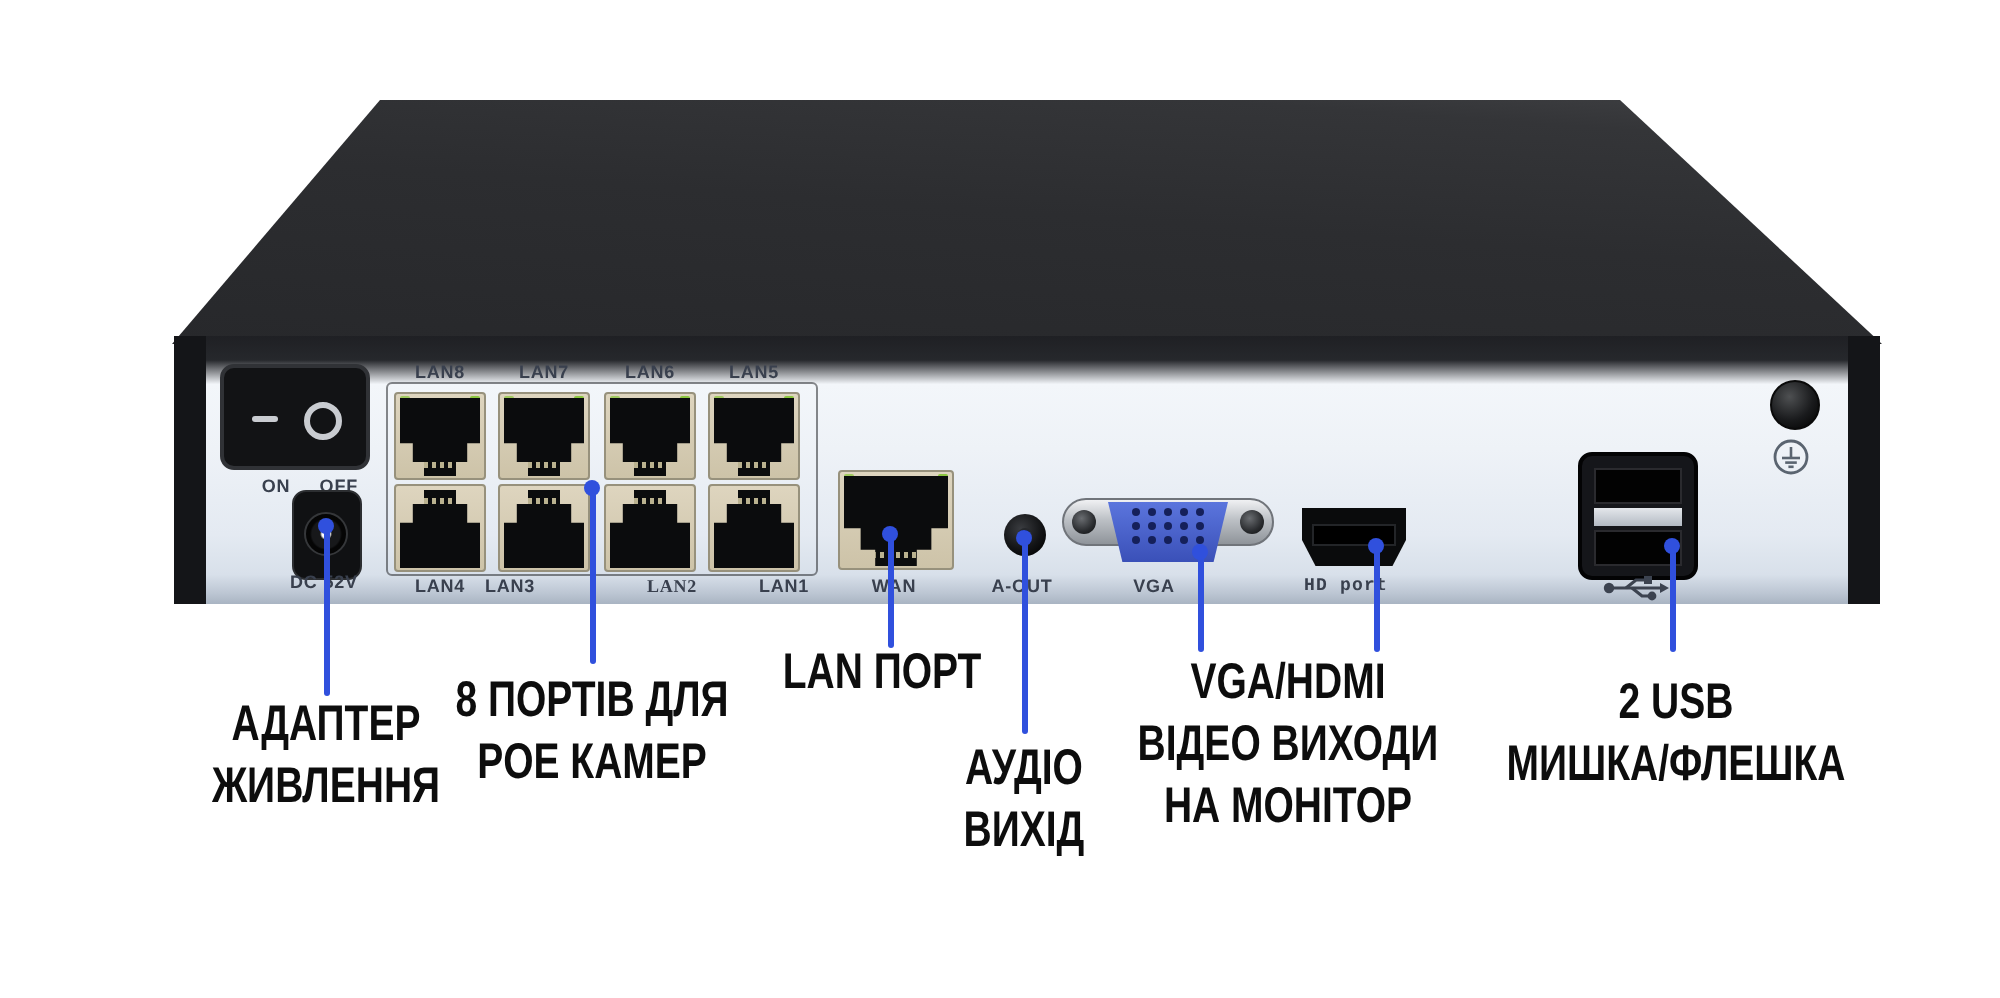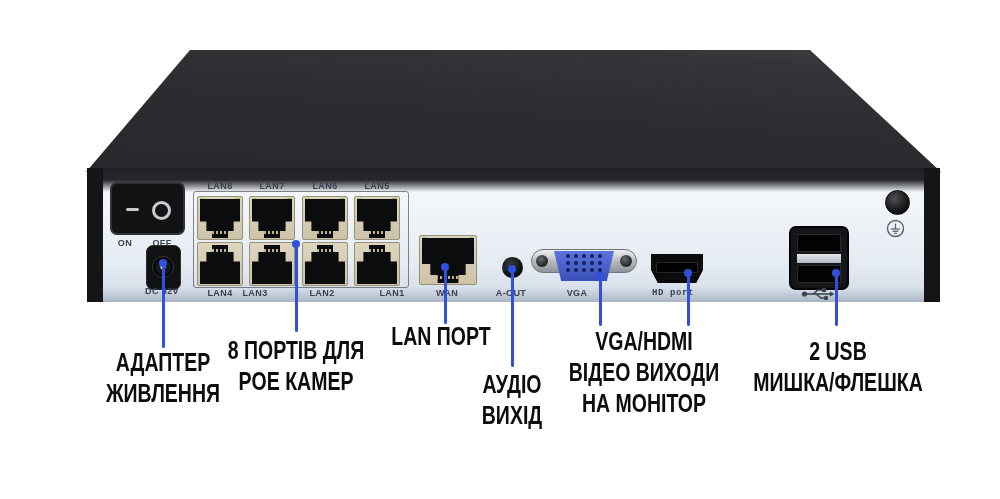"ON" div.plabel { left: 110px -> 123px }
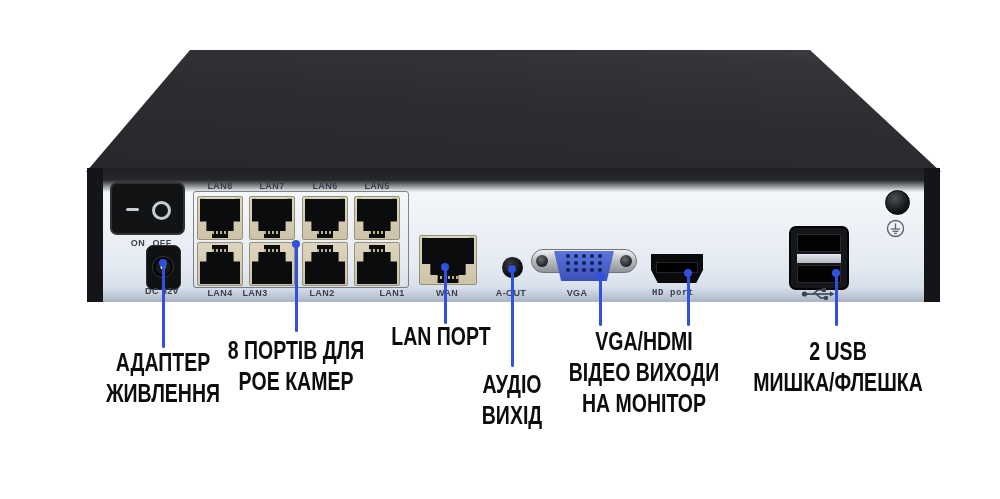"OFF" div.plabel { text-align: none -> right }
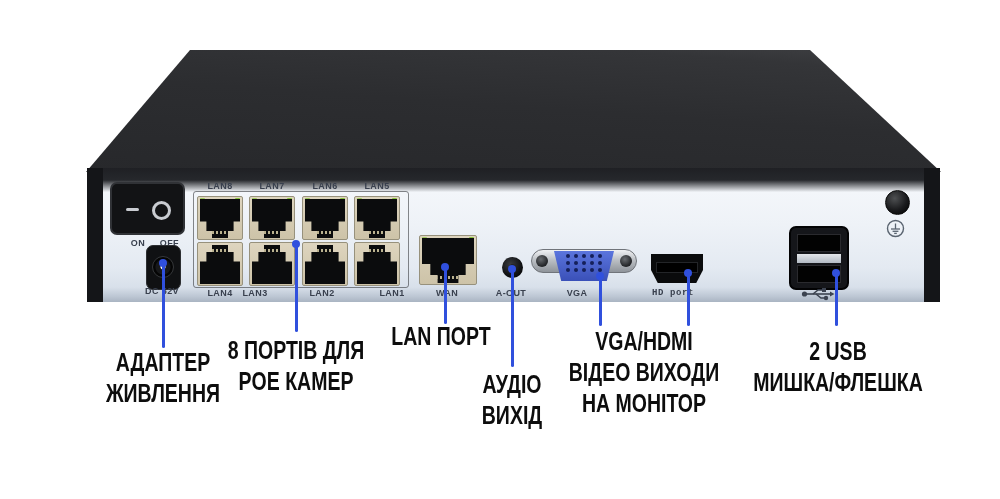"LAN2" div.plabel { font-family: none -> Liberation Serif, serif; left: 296px -> 310px }
